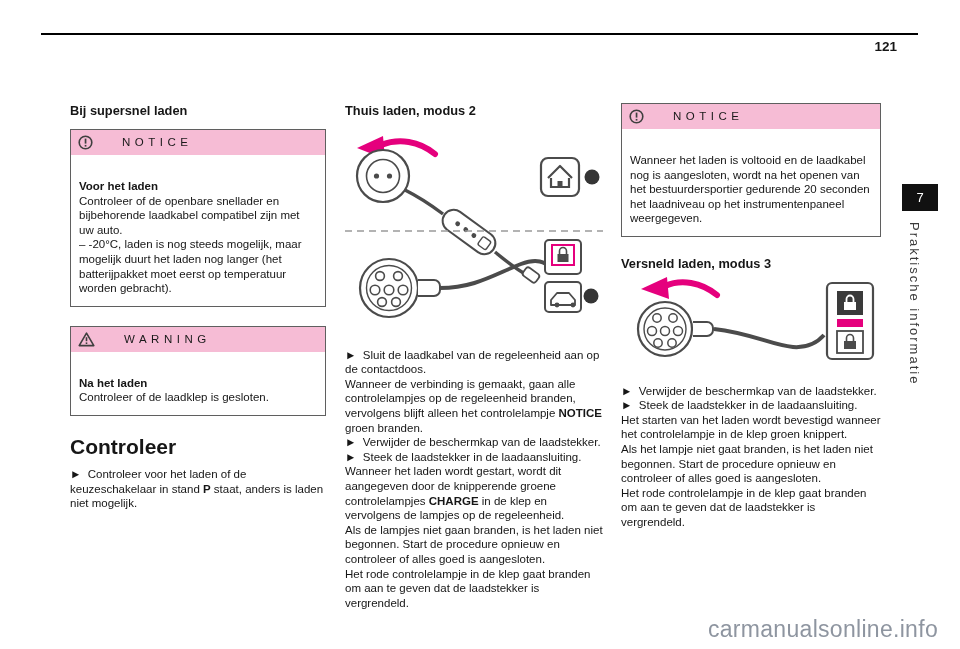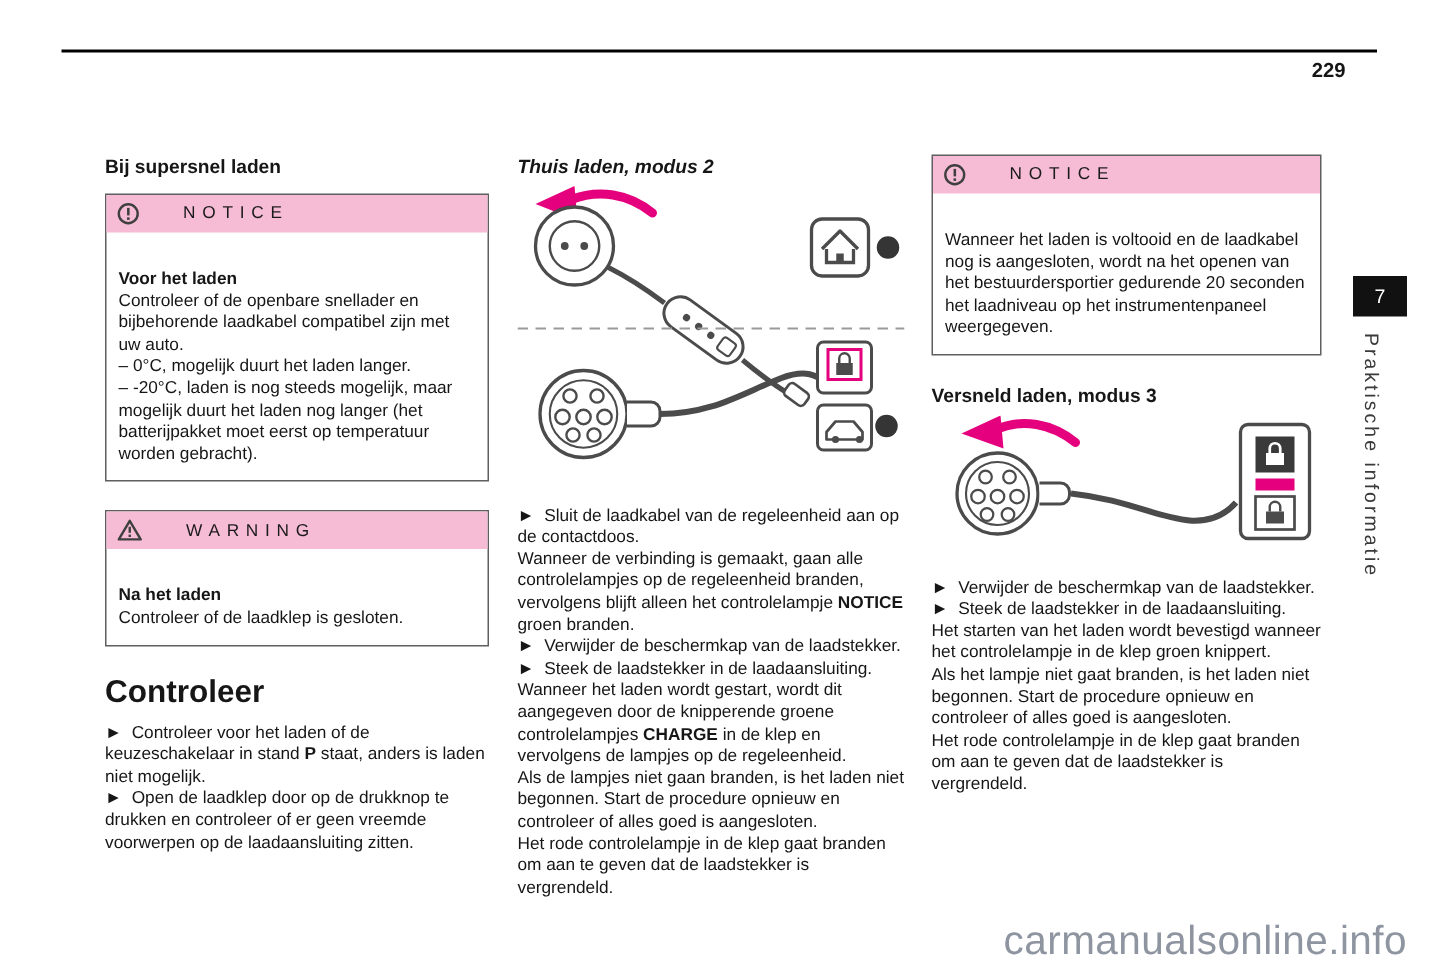"229" div.page-number { text: 229 -> 121 }
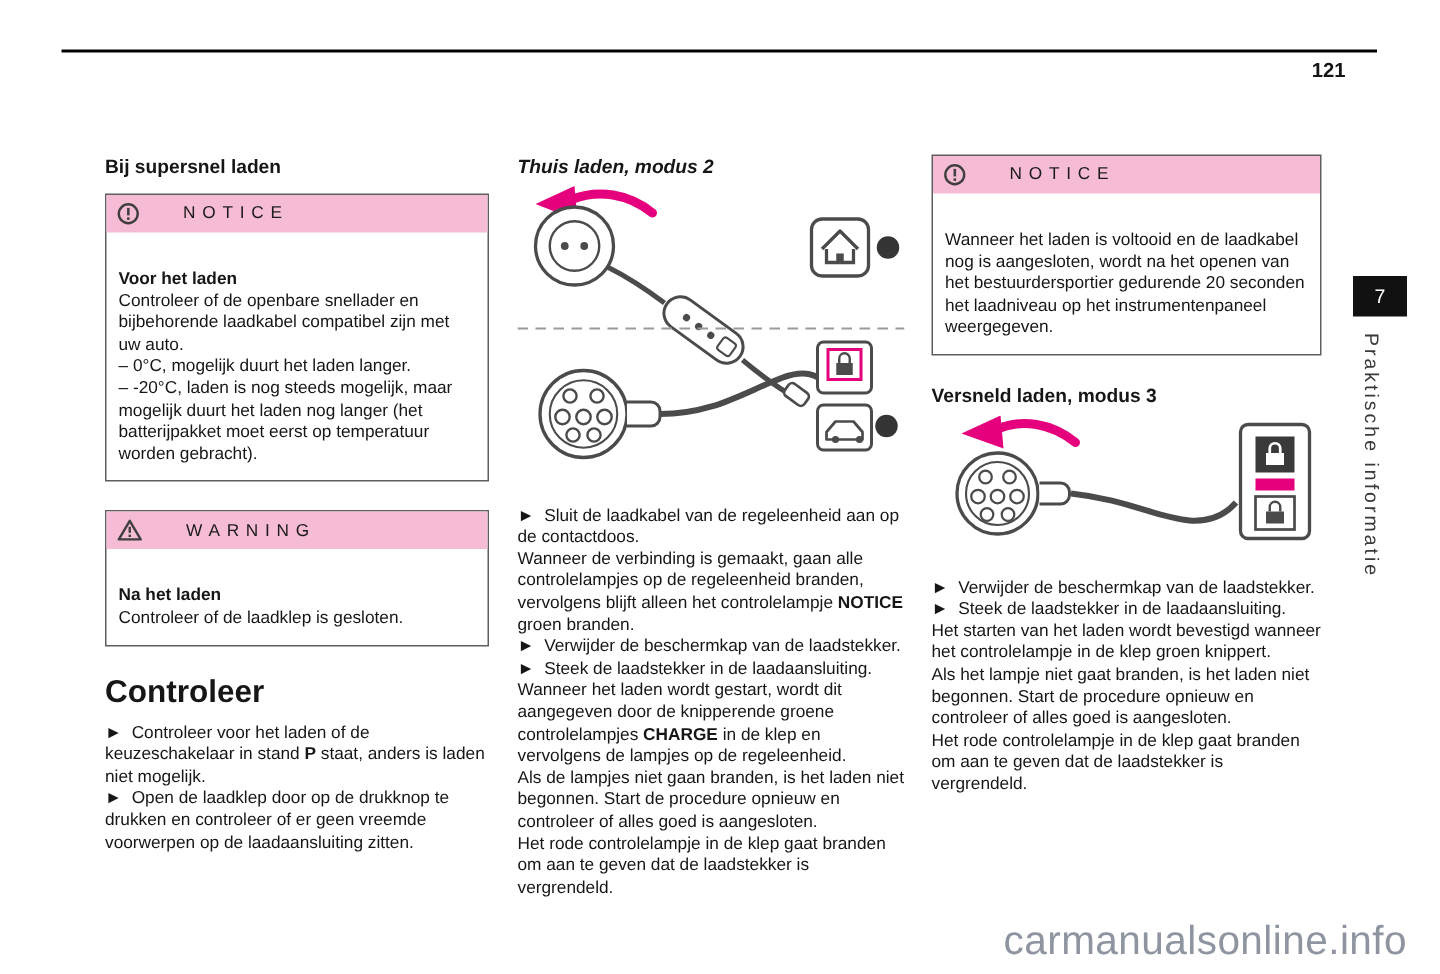"Thuis laden, modus 2" .col-2 .h-small { font-style: italic -> none; margin-bottom: 4px -> 16px }
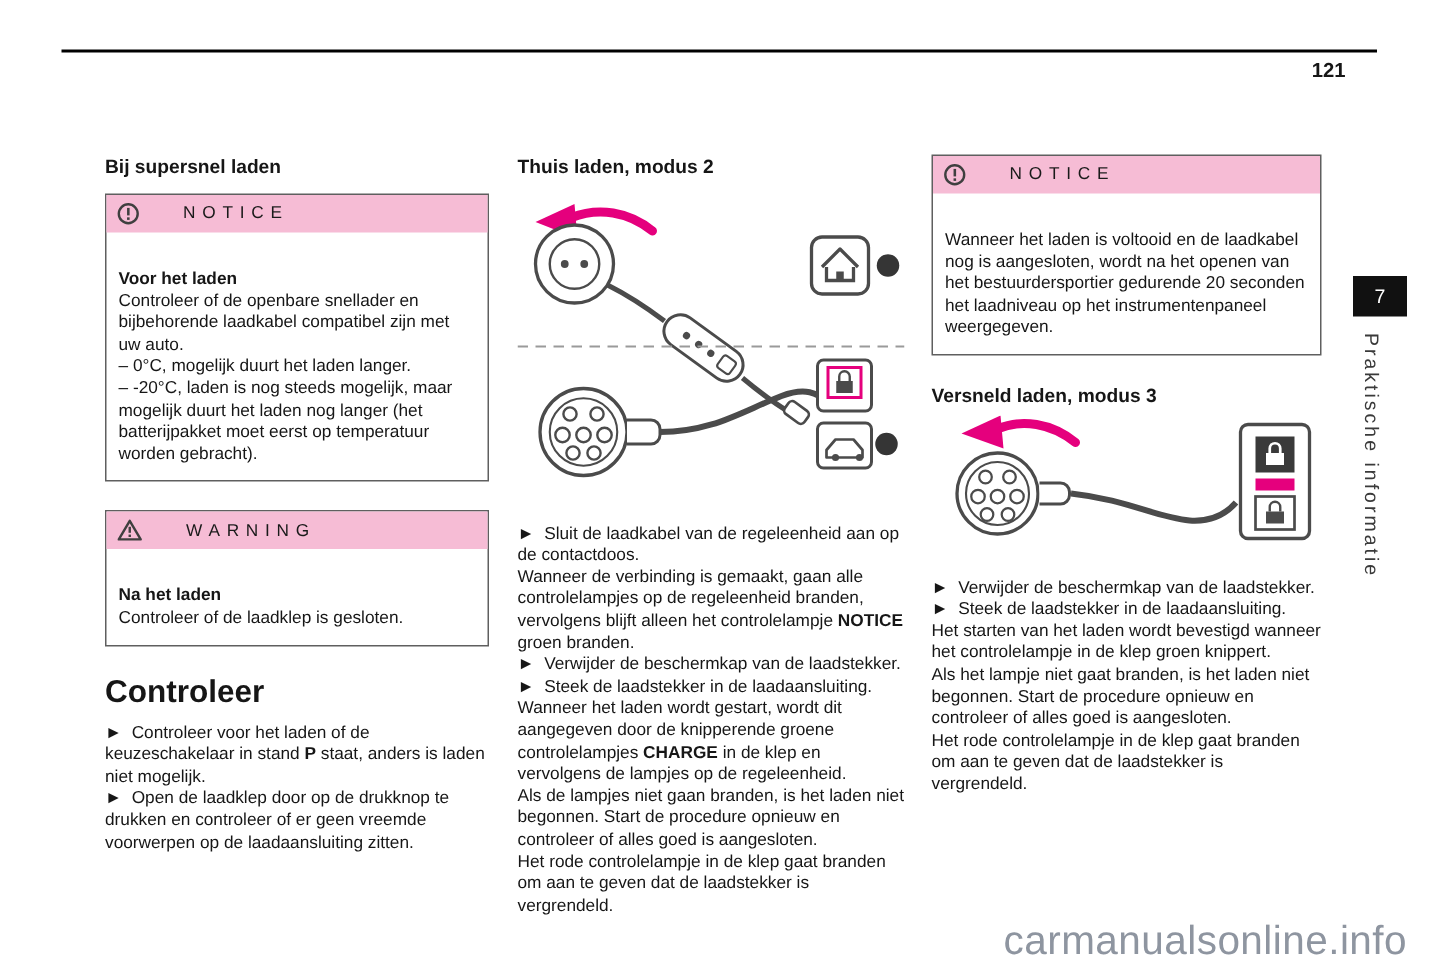"– 0°C, mogelijk duurt het" p { html: <p>–&nbsp;0°C, mogelijk duurt het laden langer.</p> -> none }
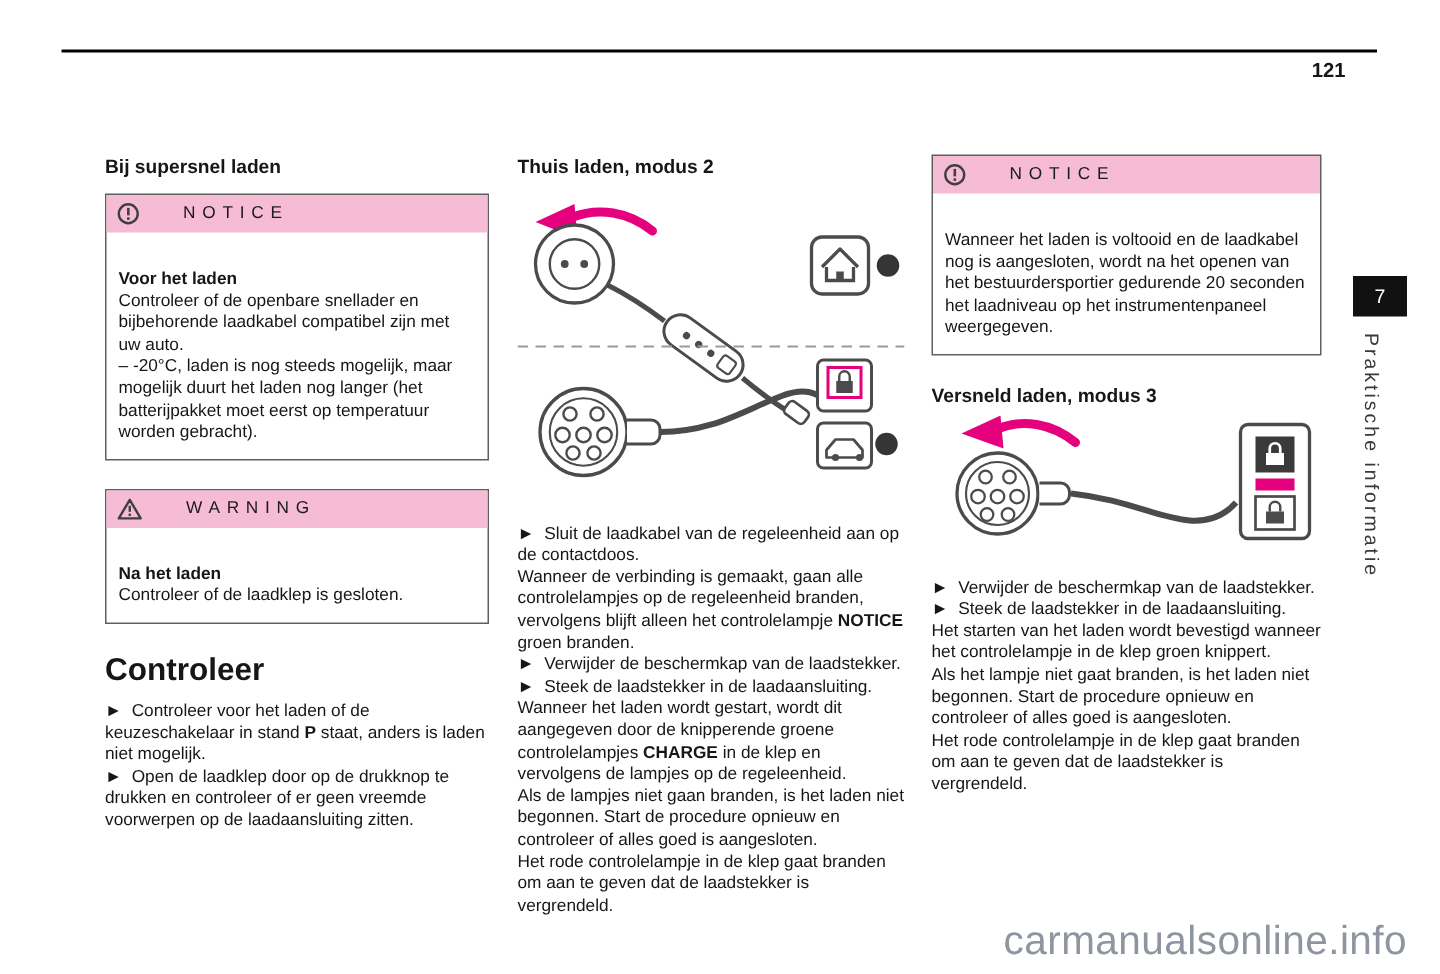"► Open de laadklep door" p { html: <p>►&nbsp; Open de laadklep door op de drukknop te drukken en controleer of er geen vreemde voorwerpen op de laadaansluiting zitten.</p> -> none }
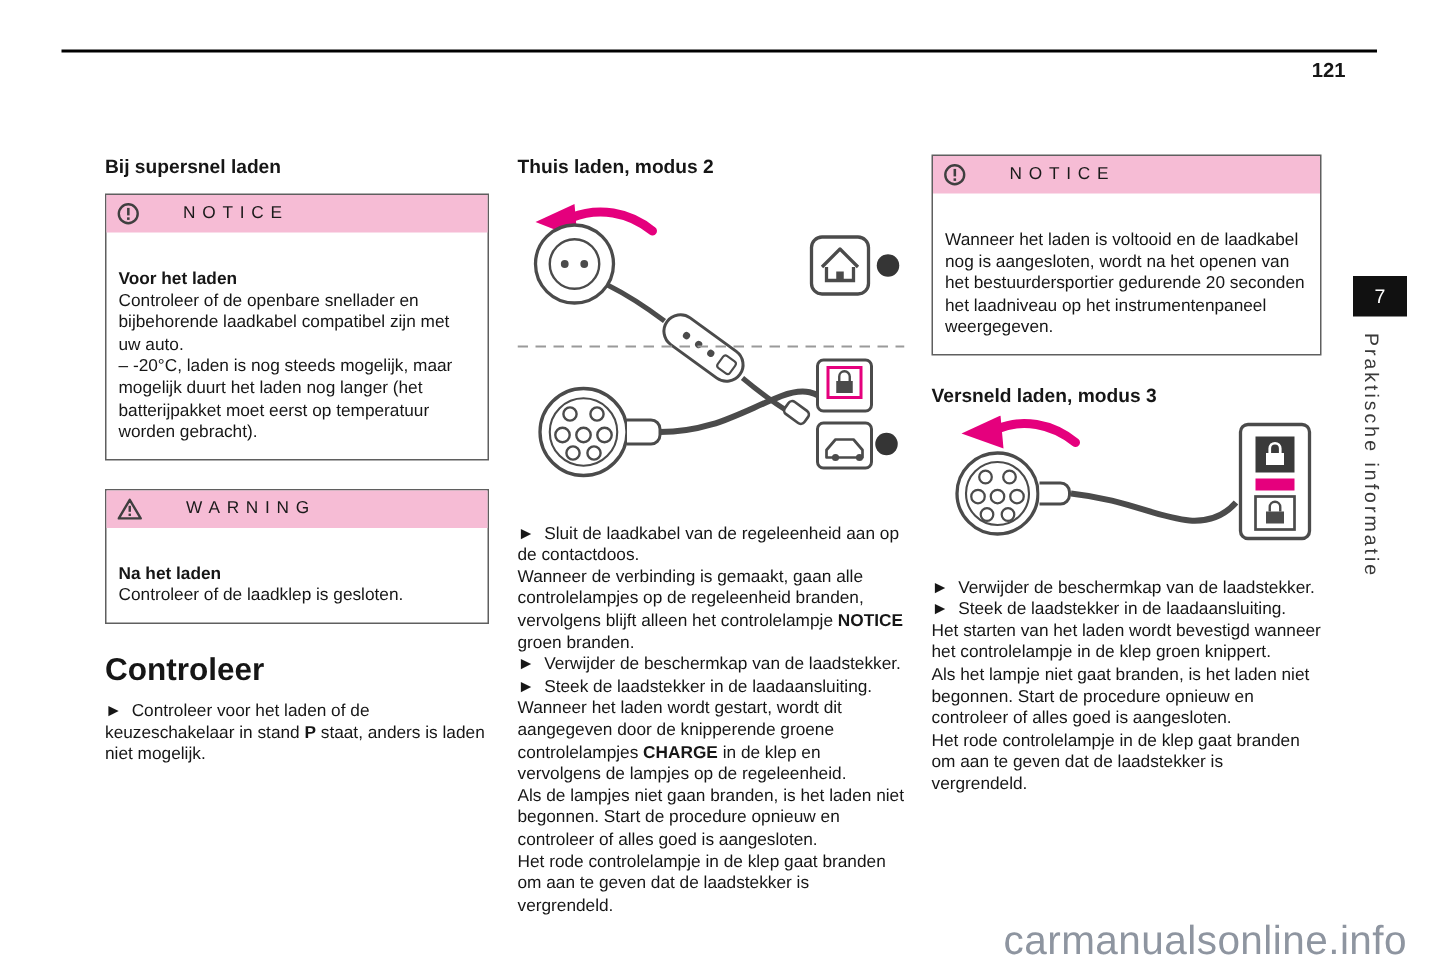"carmanualsonline.info" .watermark { font-size: 27px -> 23px }
